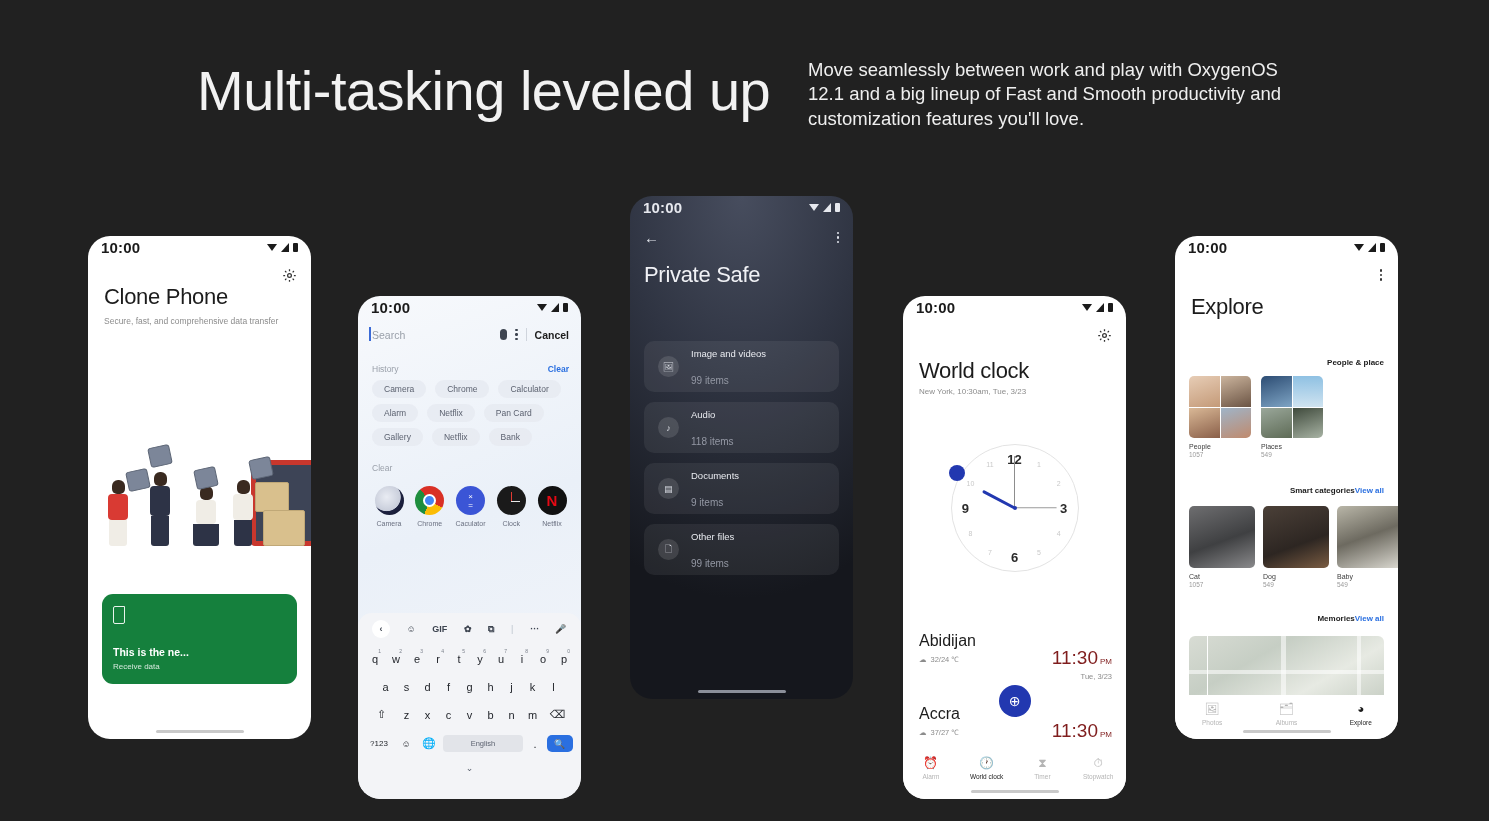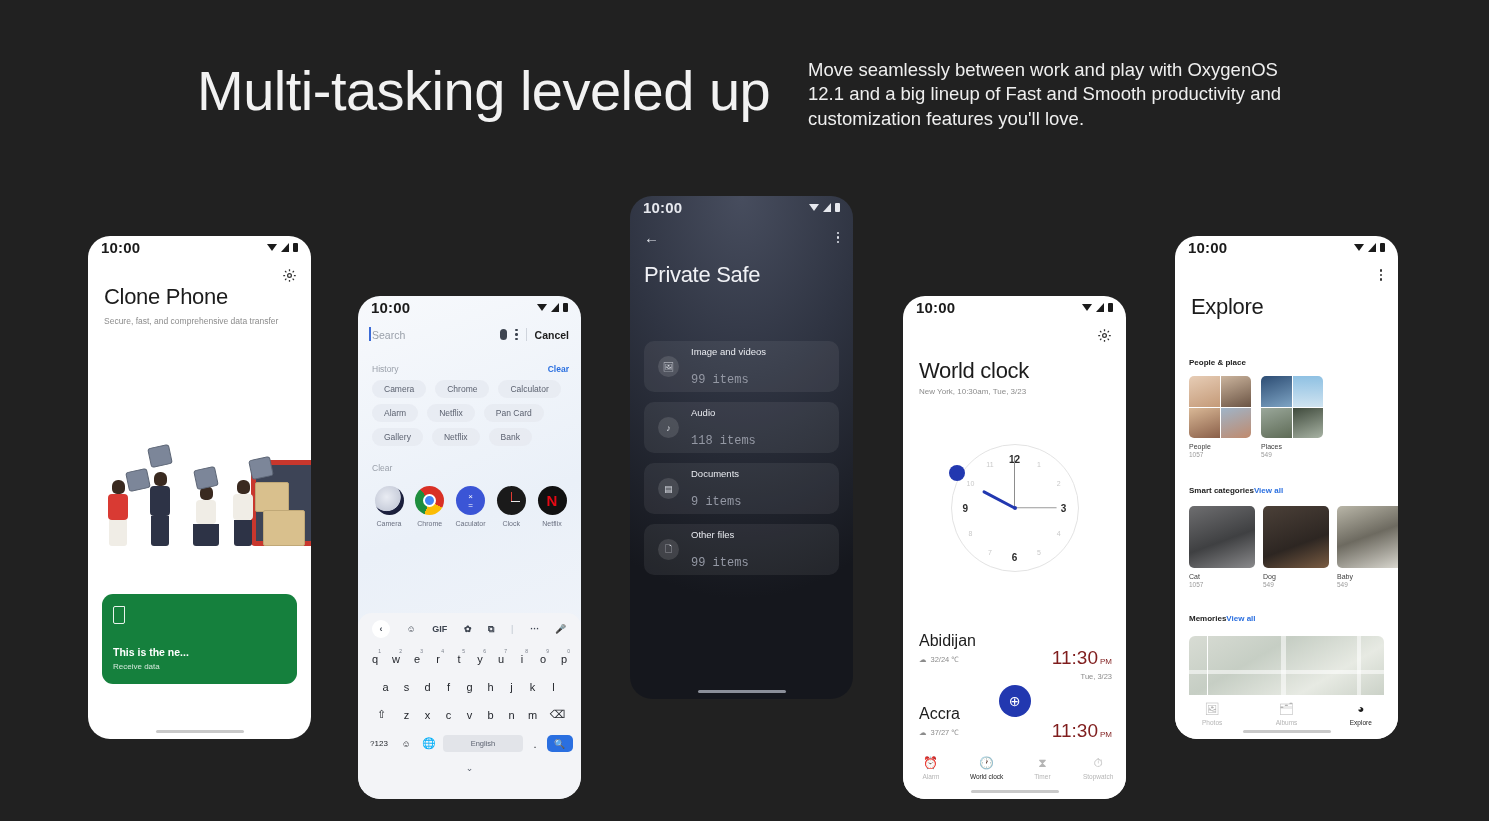"People & place" .exp-sec { justify-content: flex-start -> flex-end }
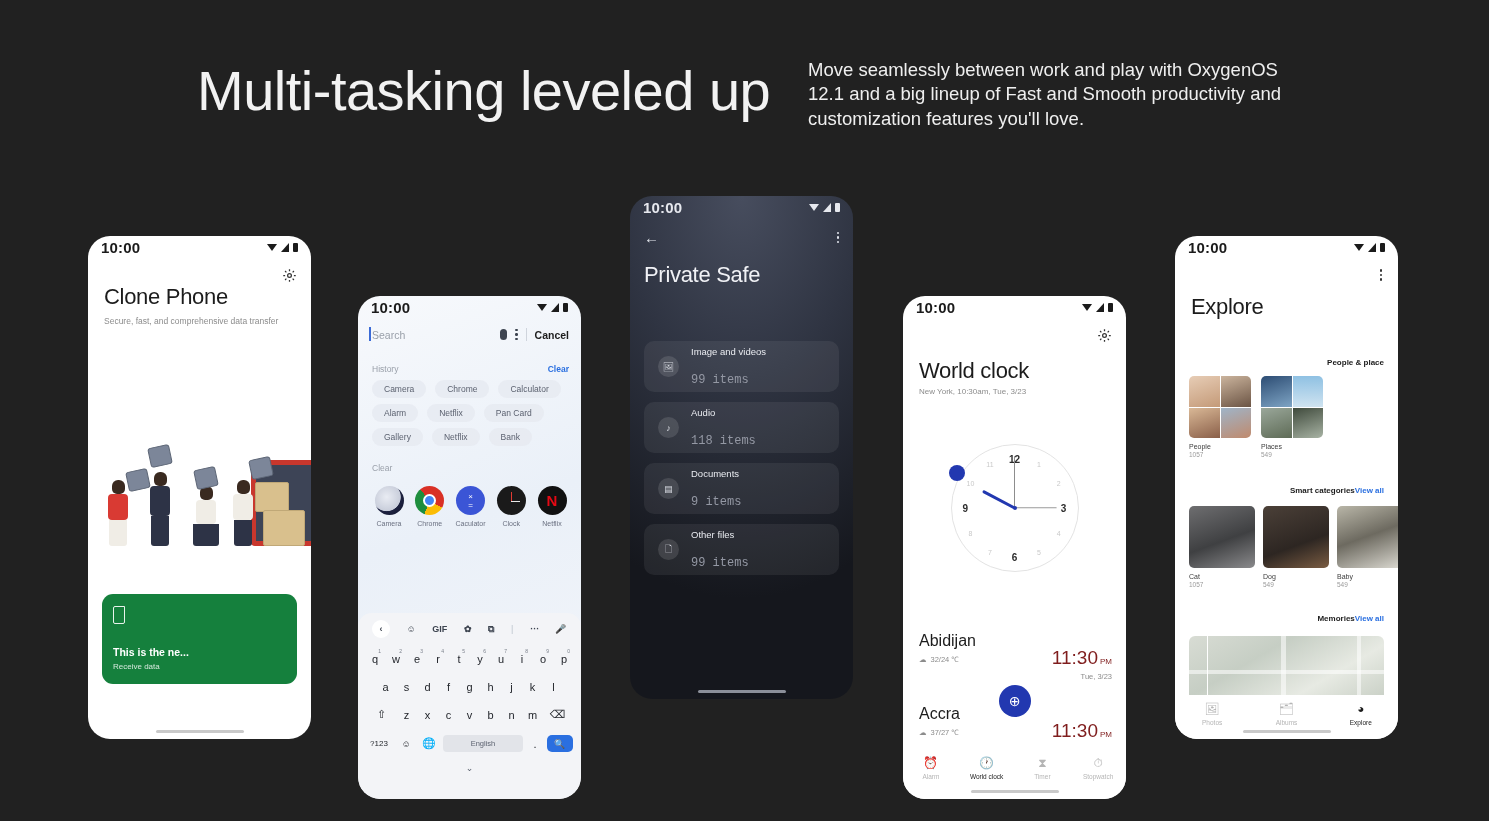"99 items" .safe-s { font-family: Liberation Mono, monospace -> none; font-size: 12px -> 10px }
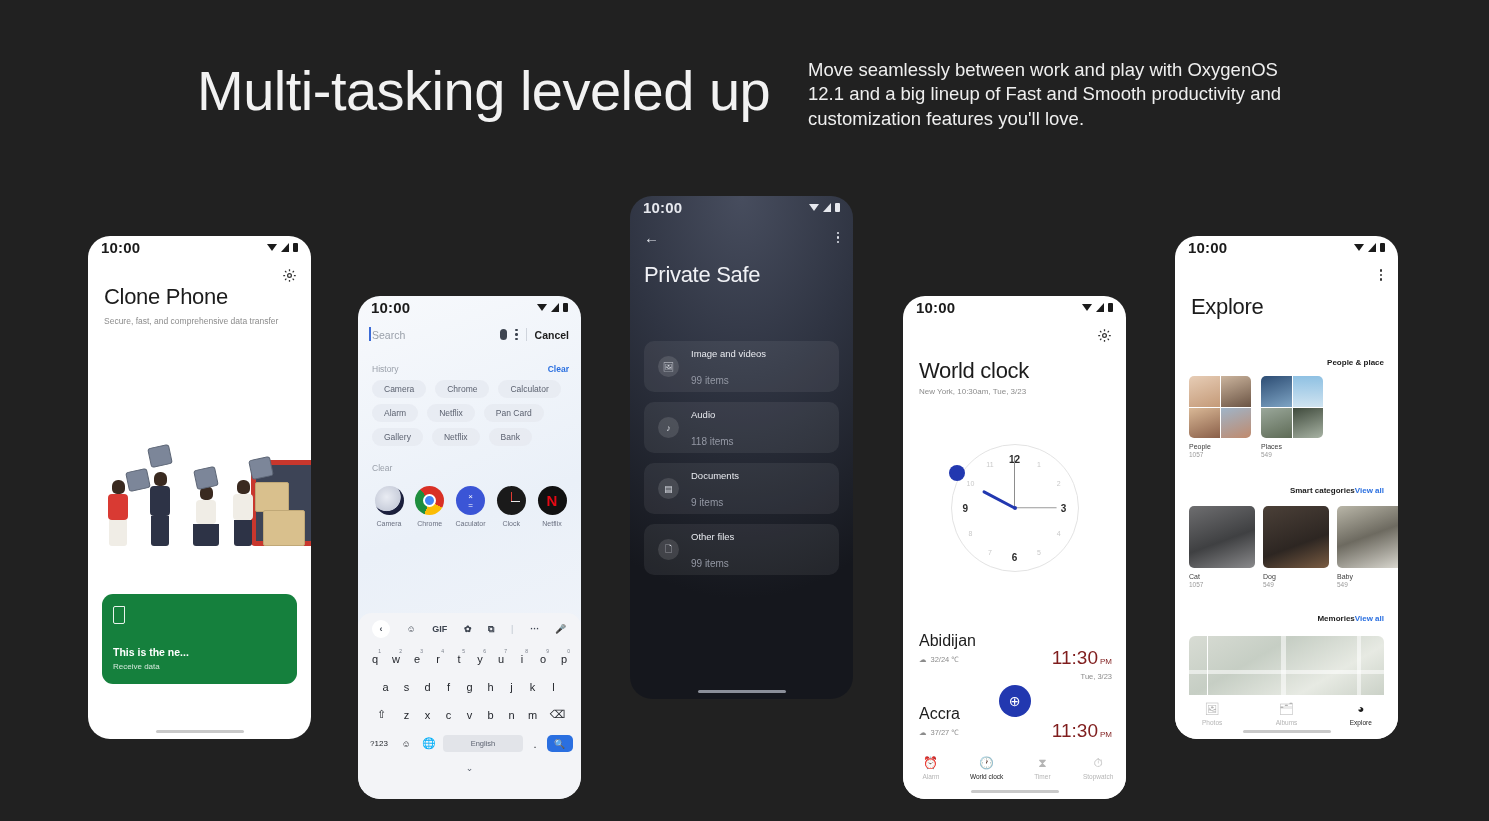"12" .dial .num.maj { font-size: 10px -> 13px }
